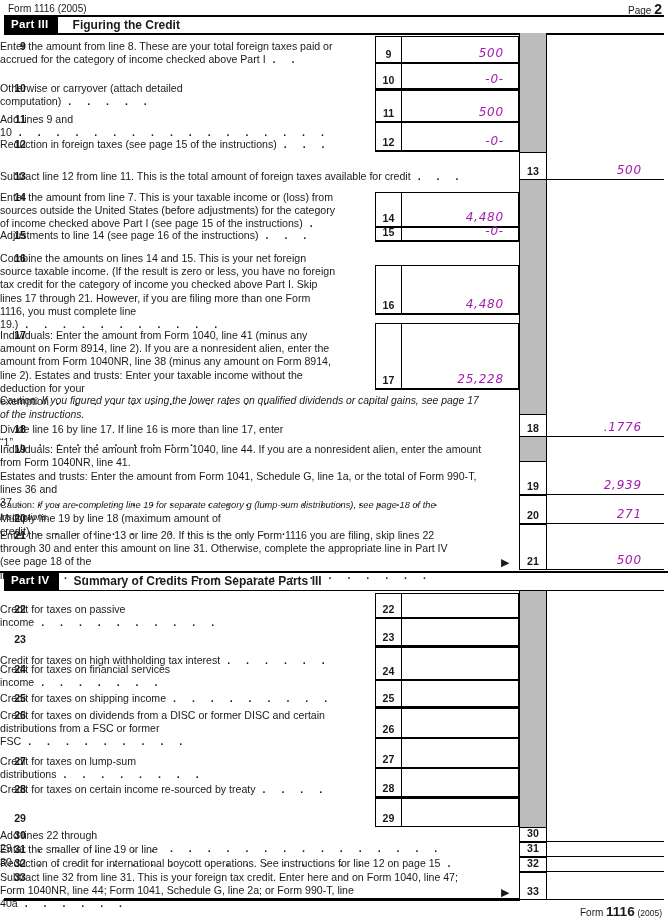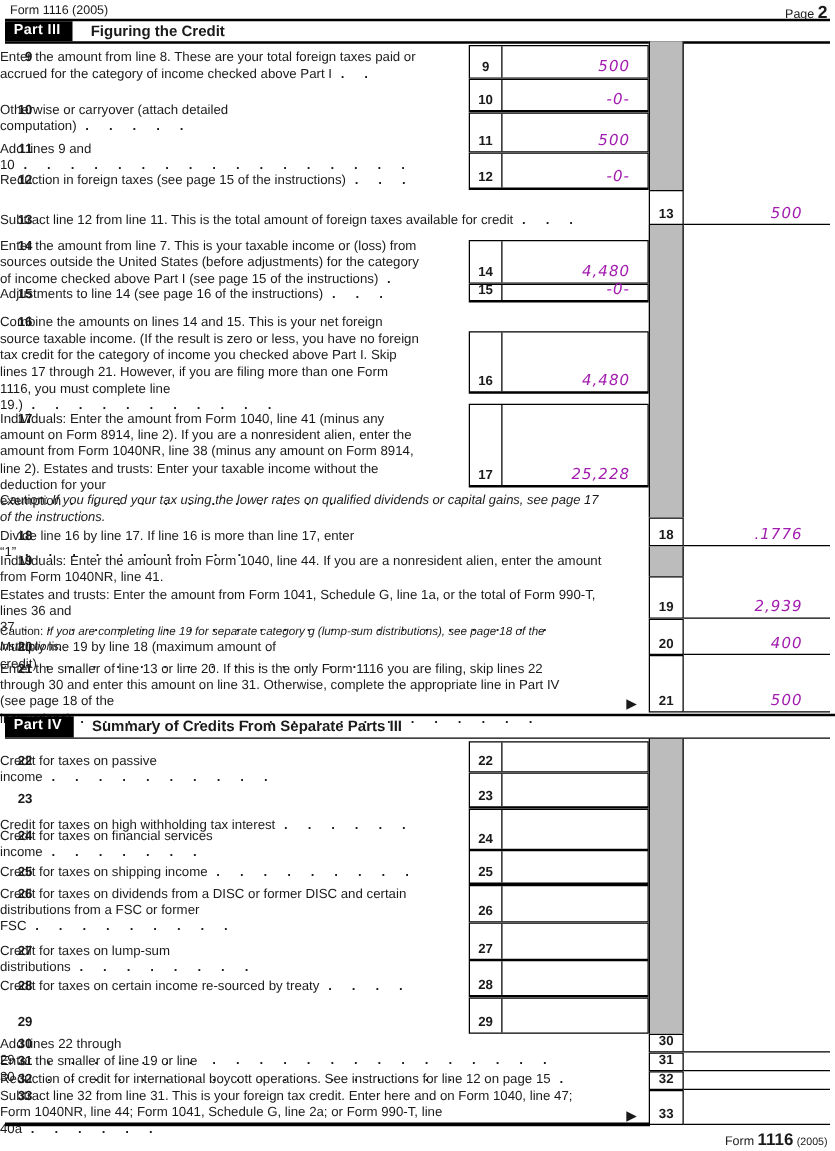"400" span.value { text: 400 -> 271 }
